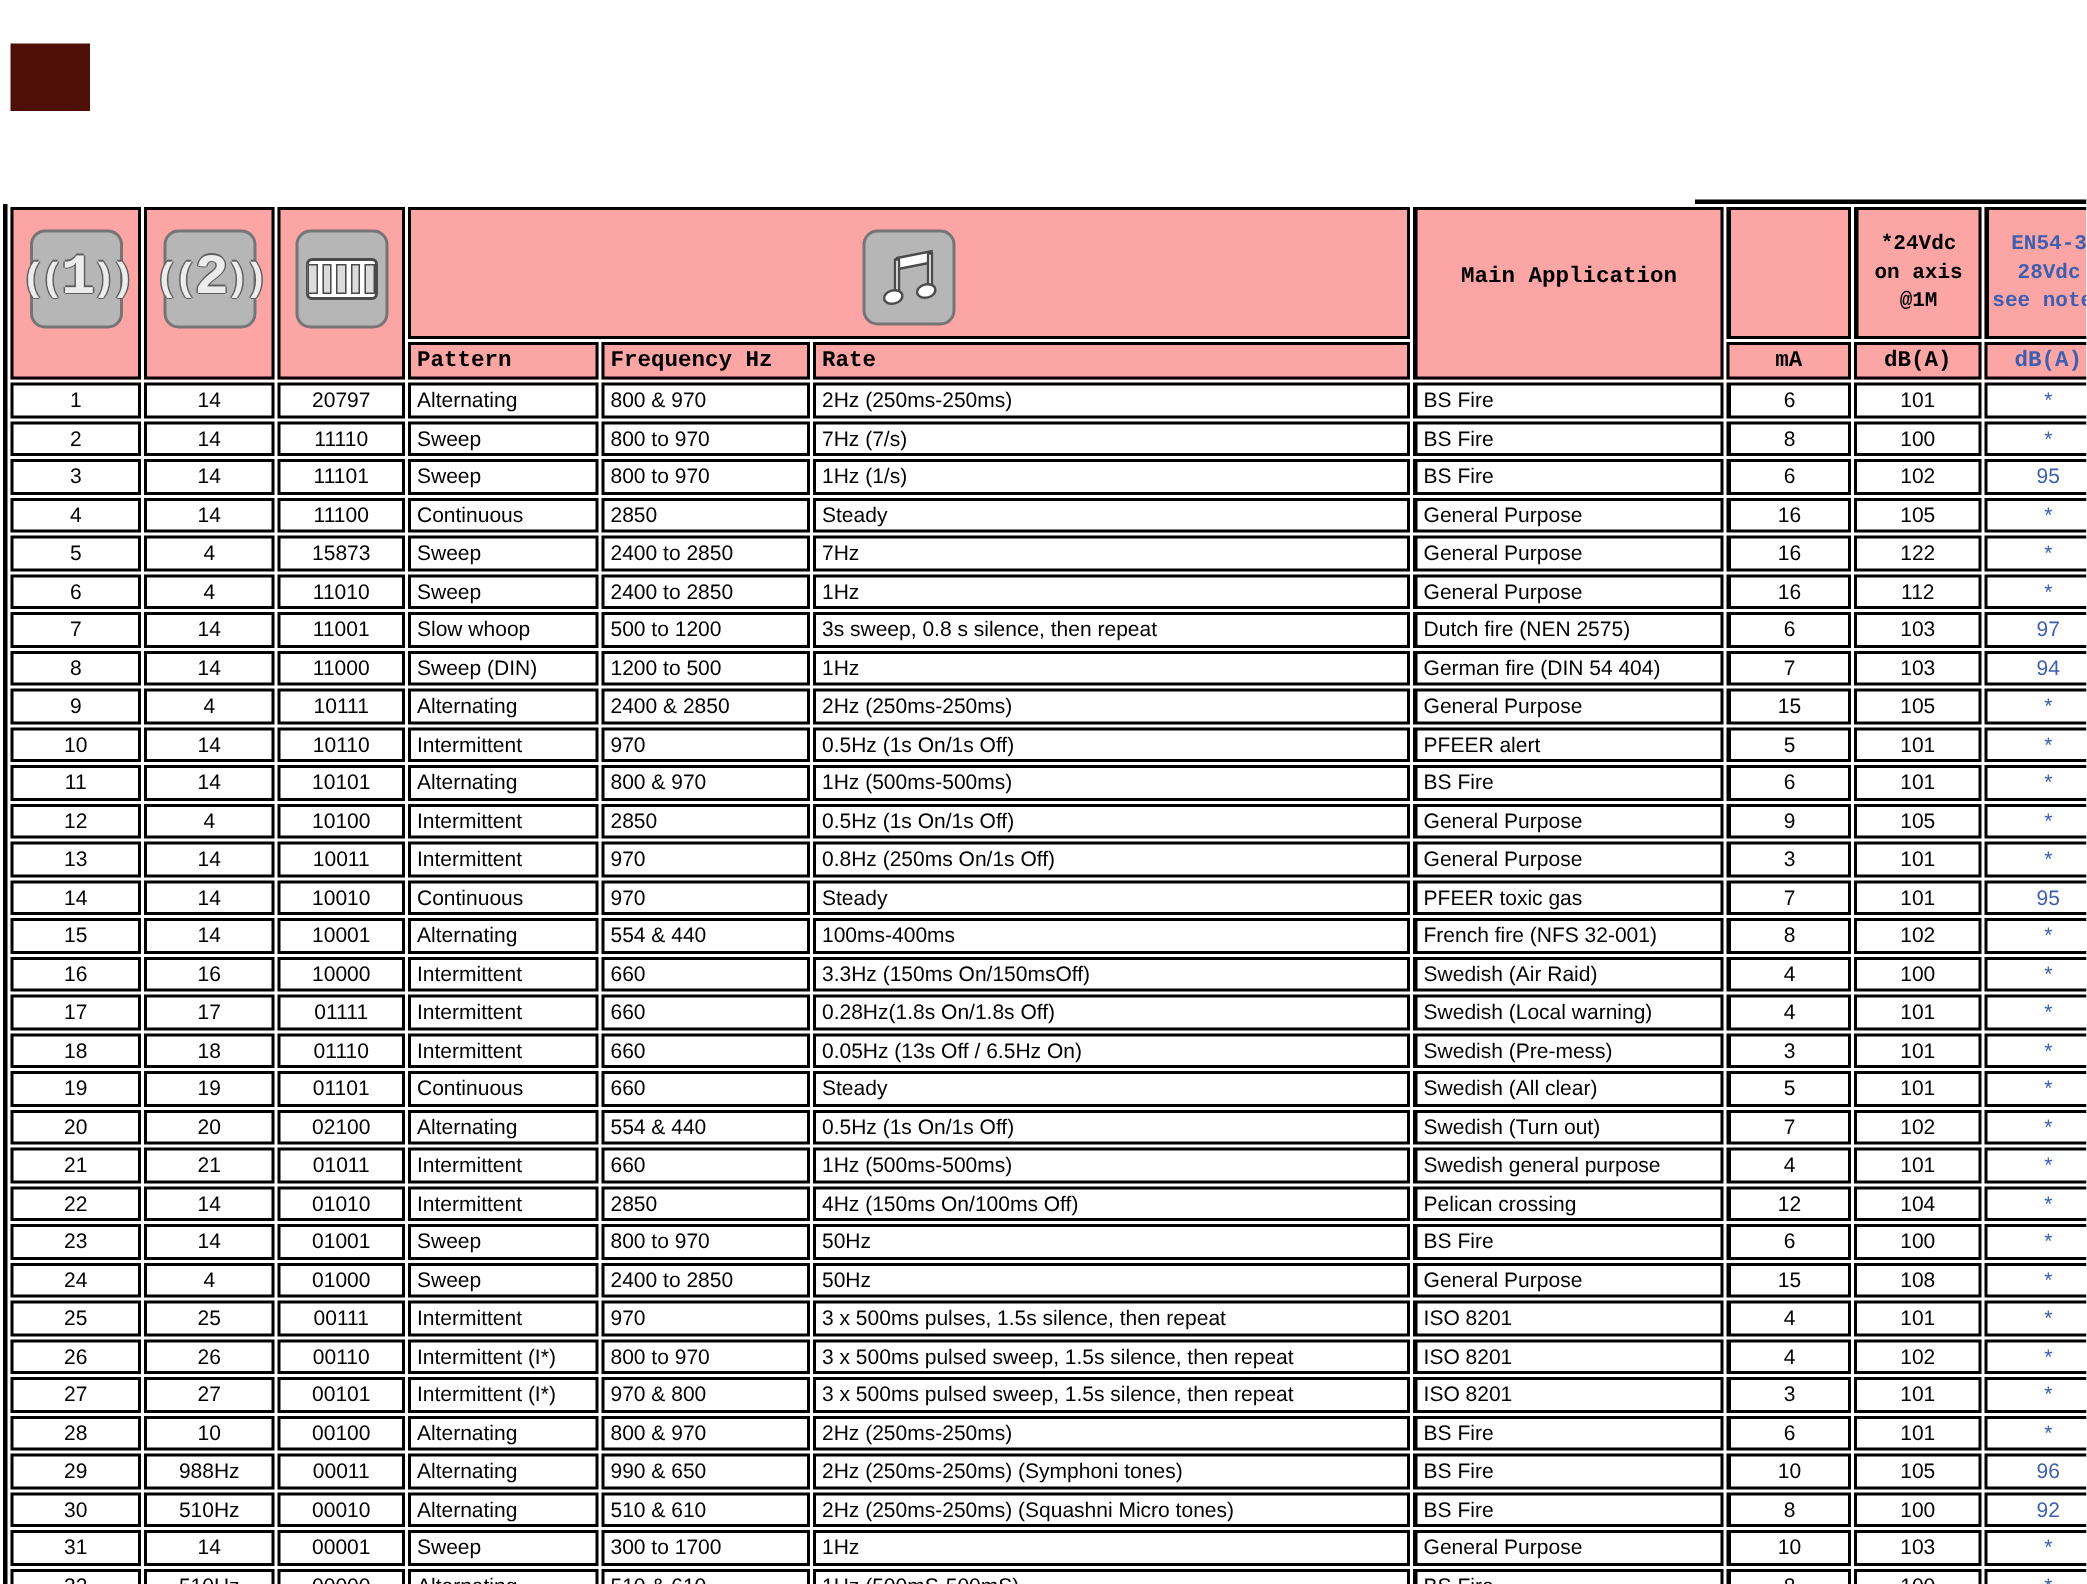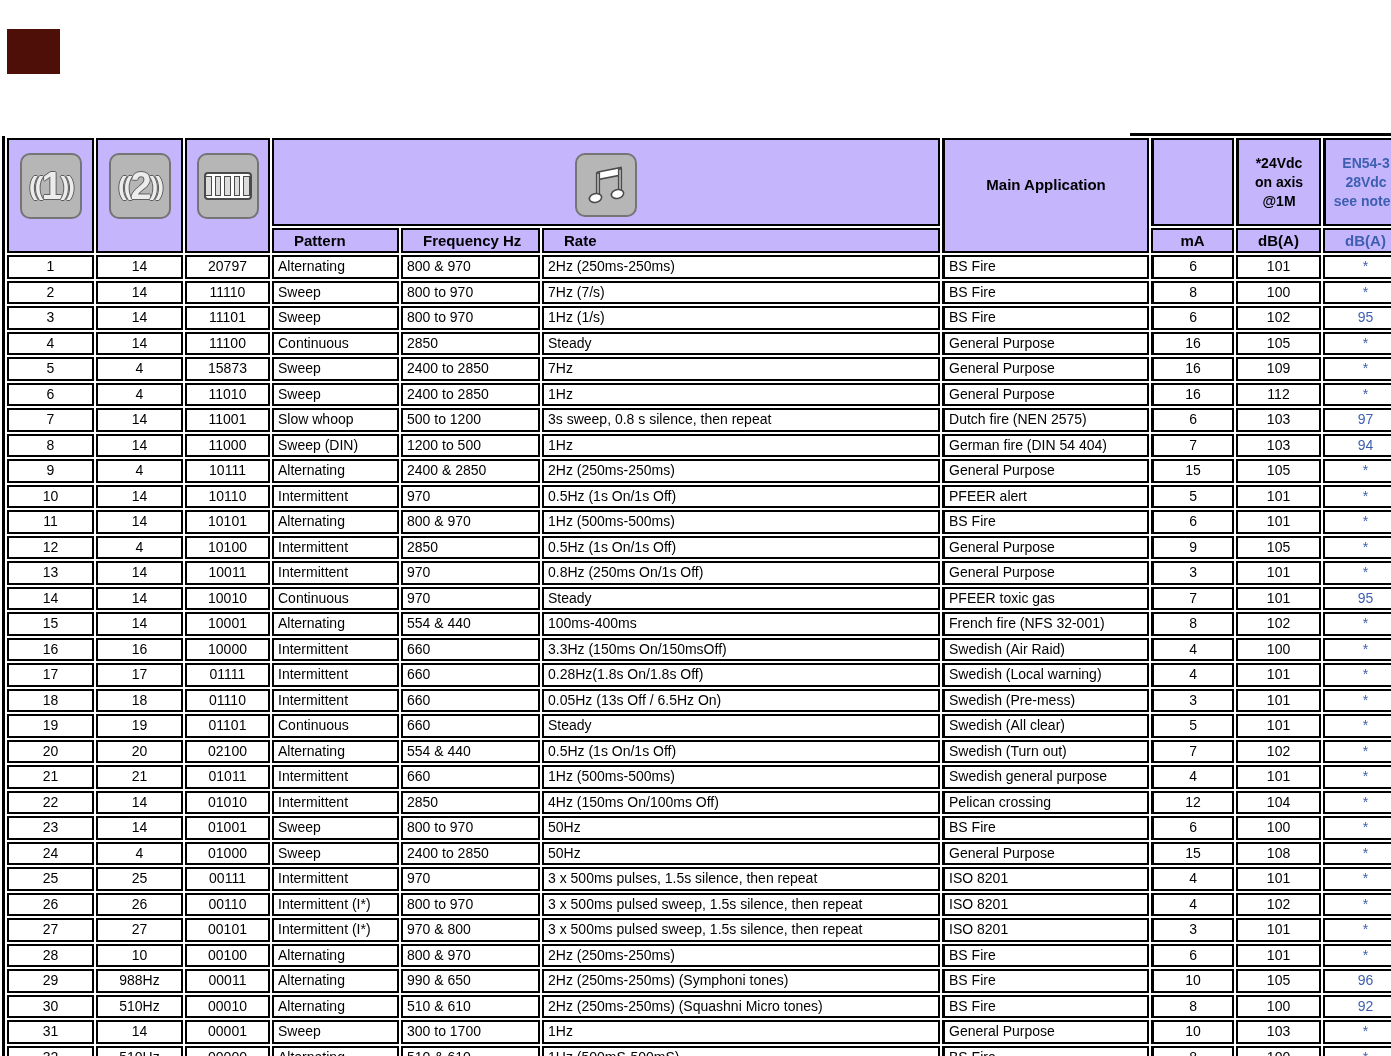"*24Vdc" thead th { background: #c4b5fd -> #fca5a5; font-family: none -> Liberation Mono, monospace }
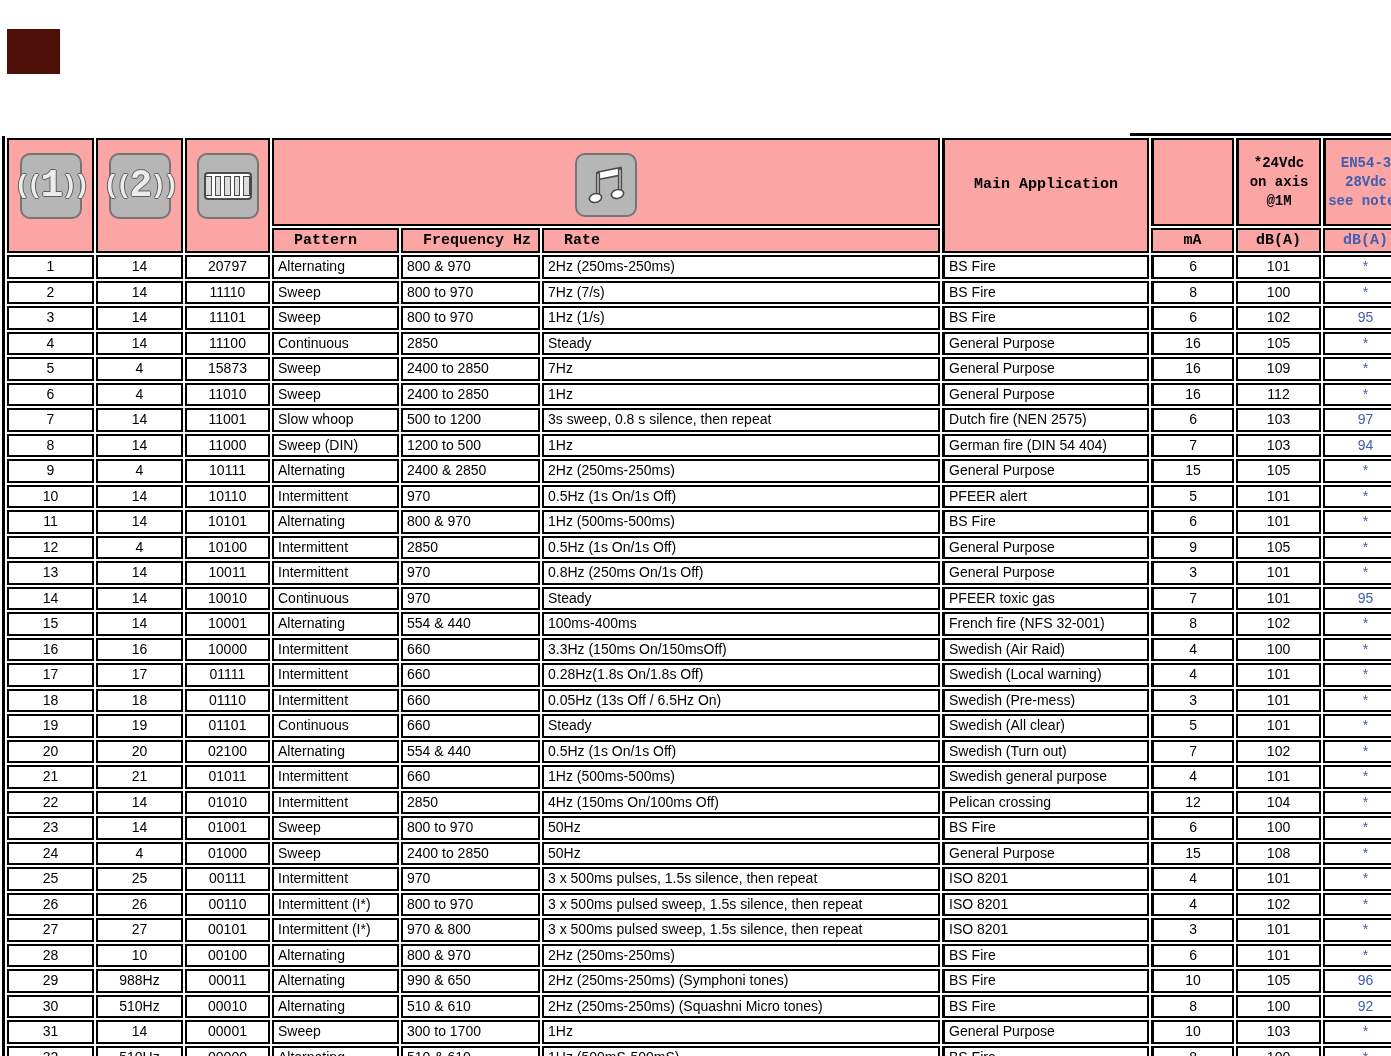"Pattern" th.lbl-left { padding-left: 20px -> 4px }
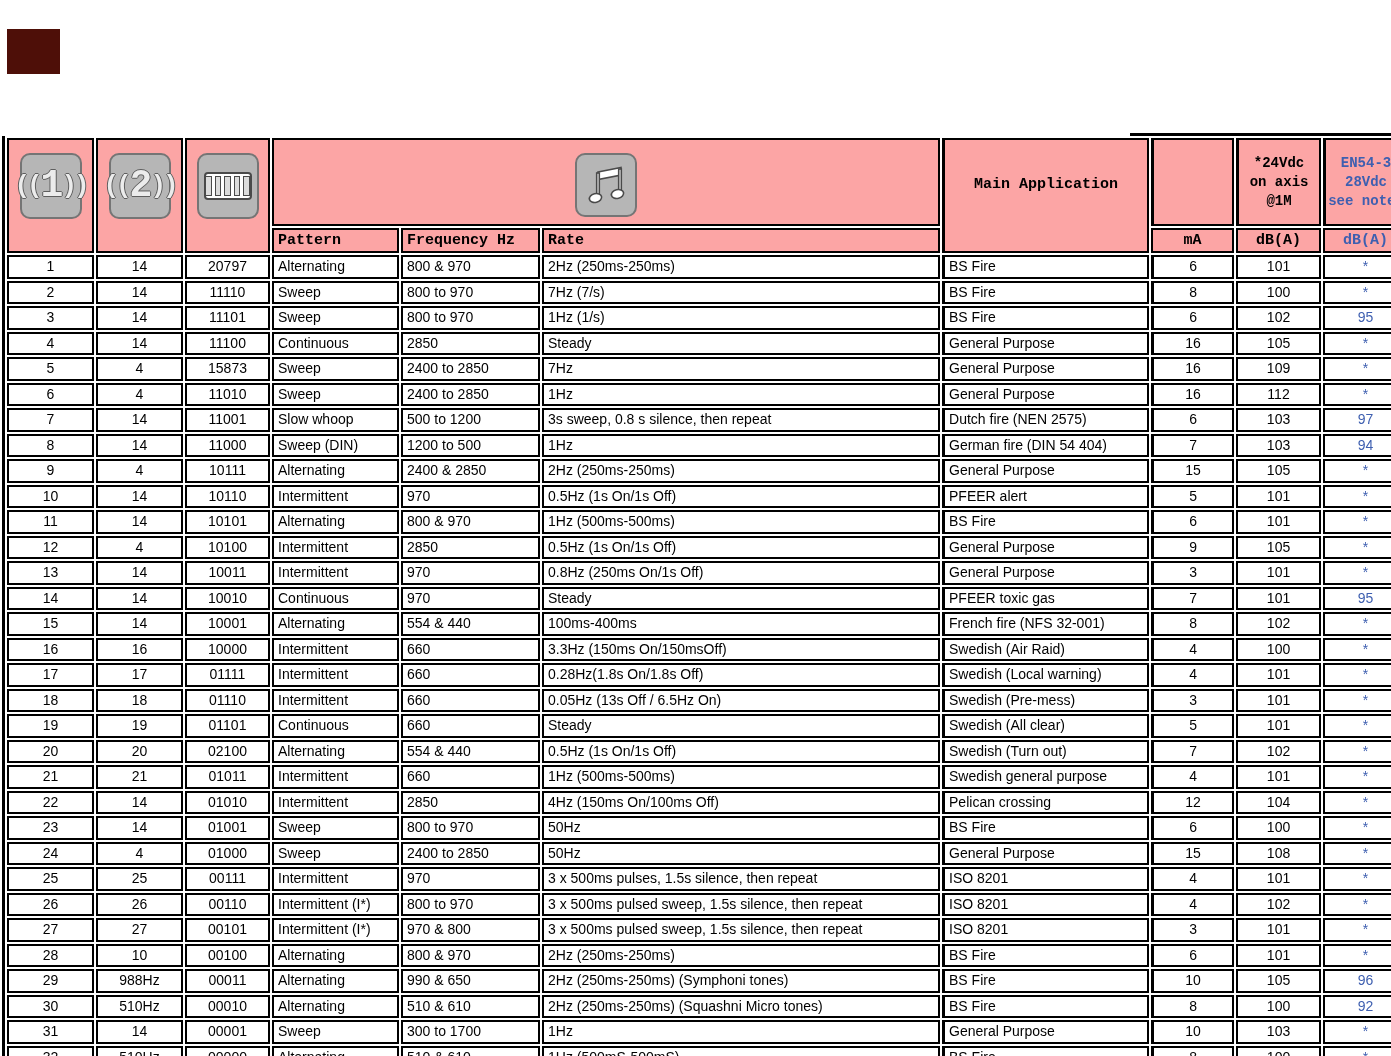"109" td.c { text: 109 -> 122 }
